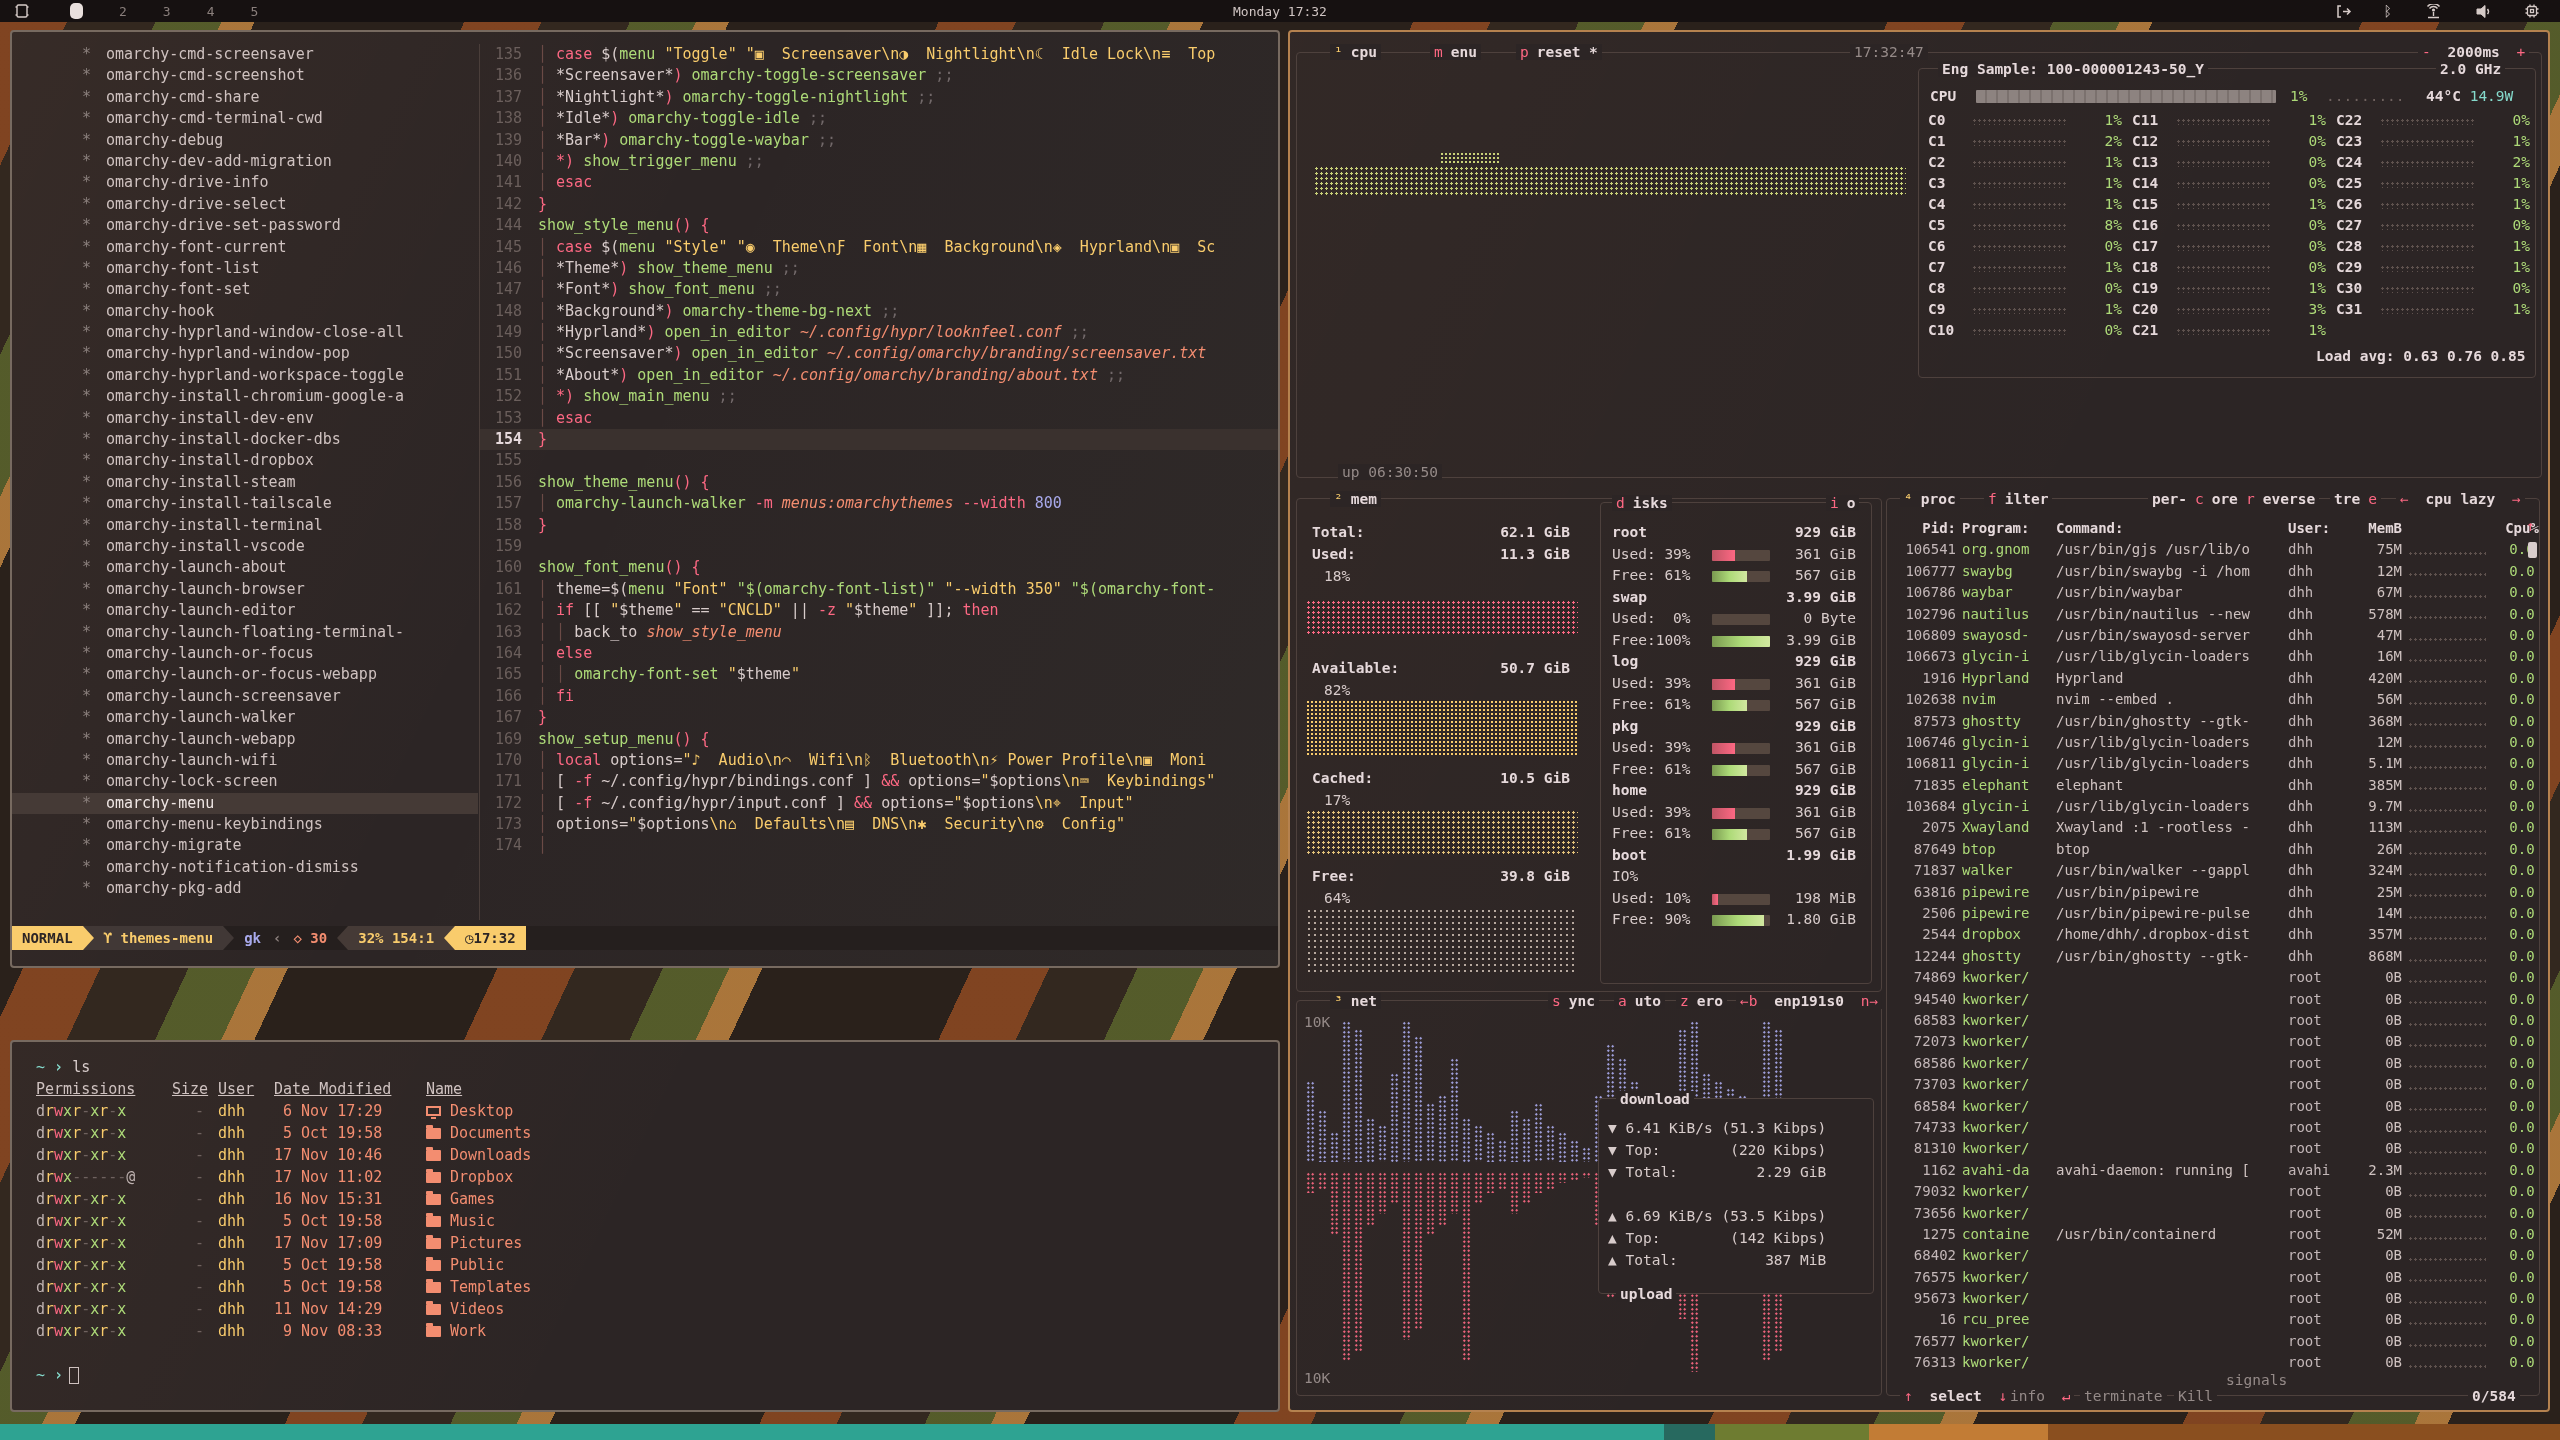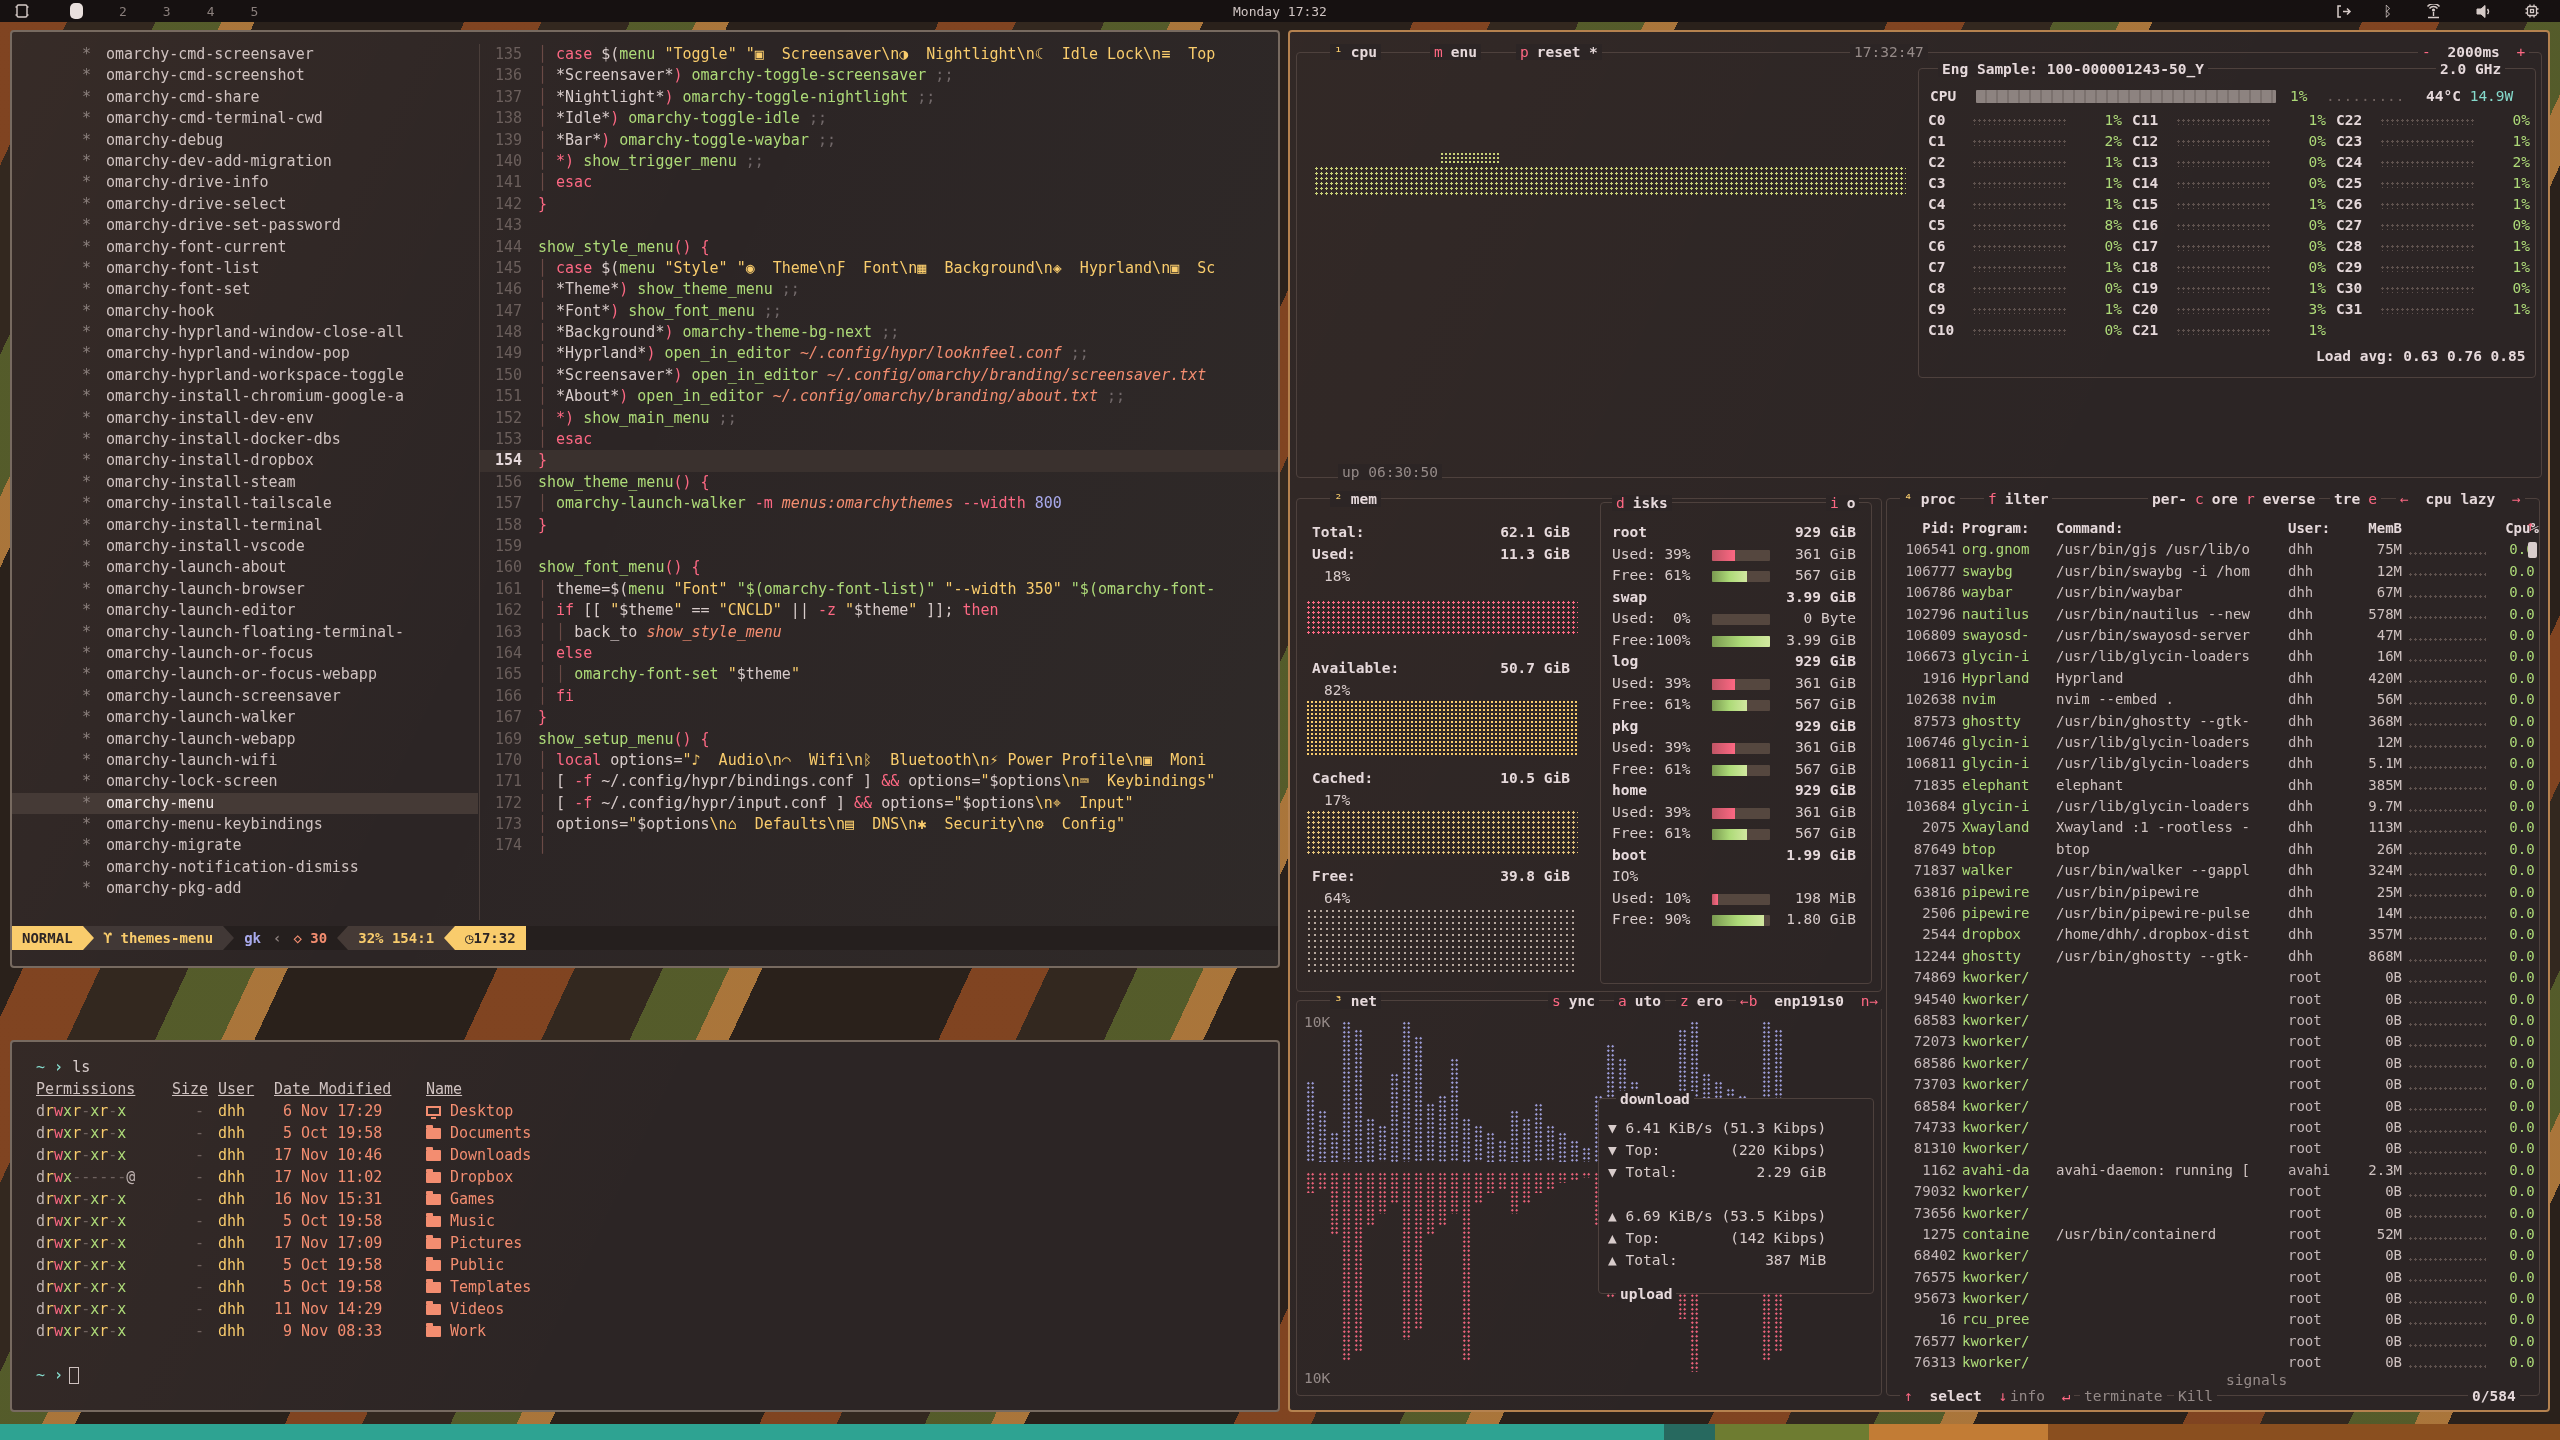"143" div.cline { html: <div><span>143</span></div> -> none }
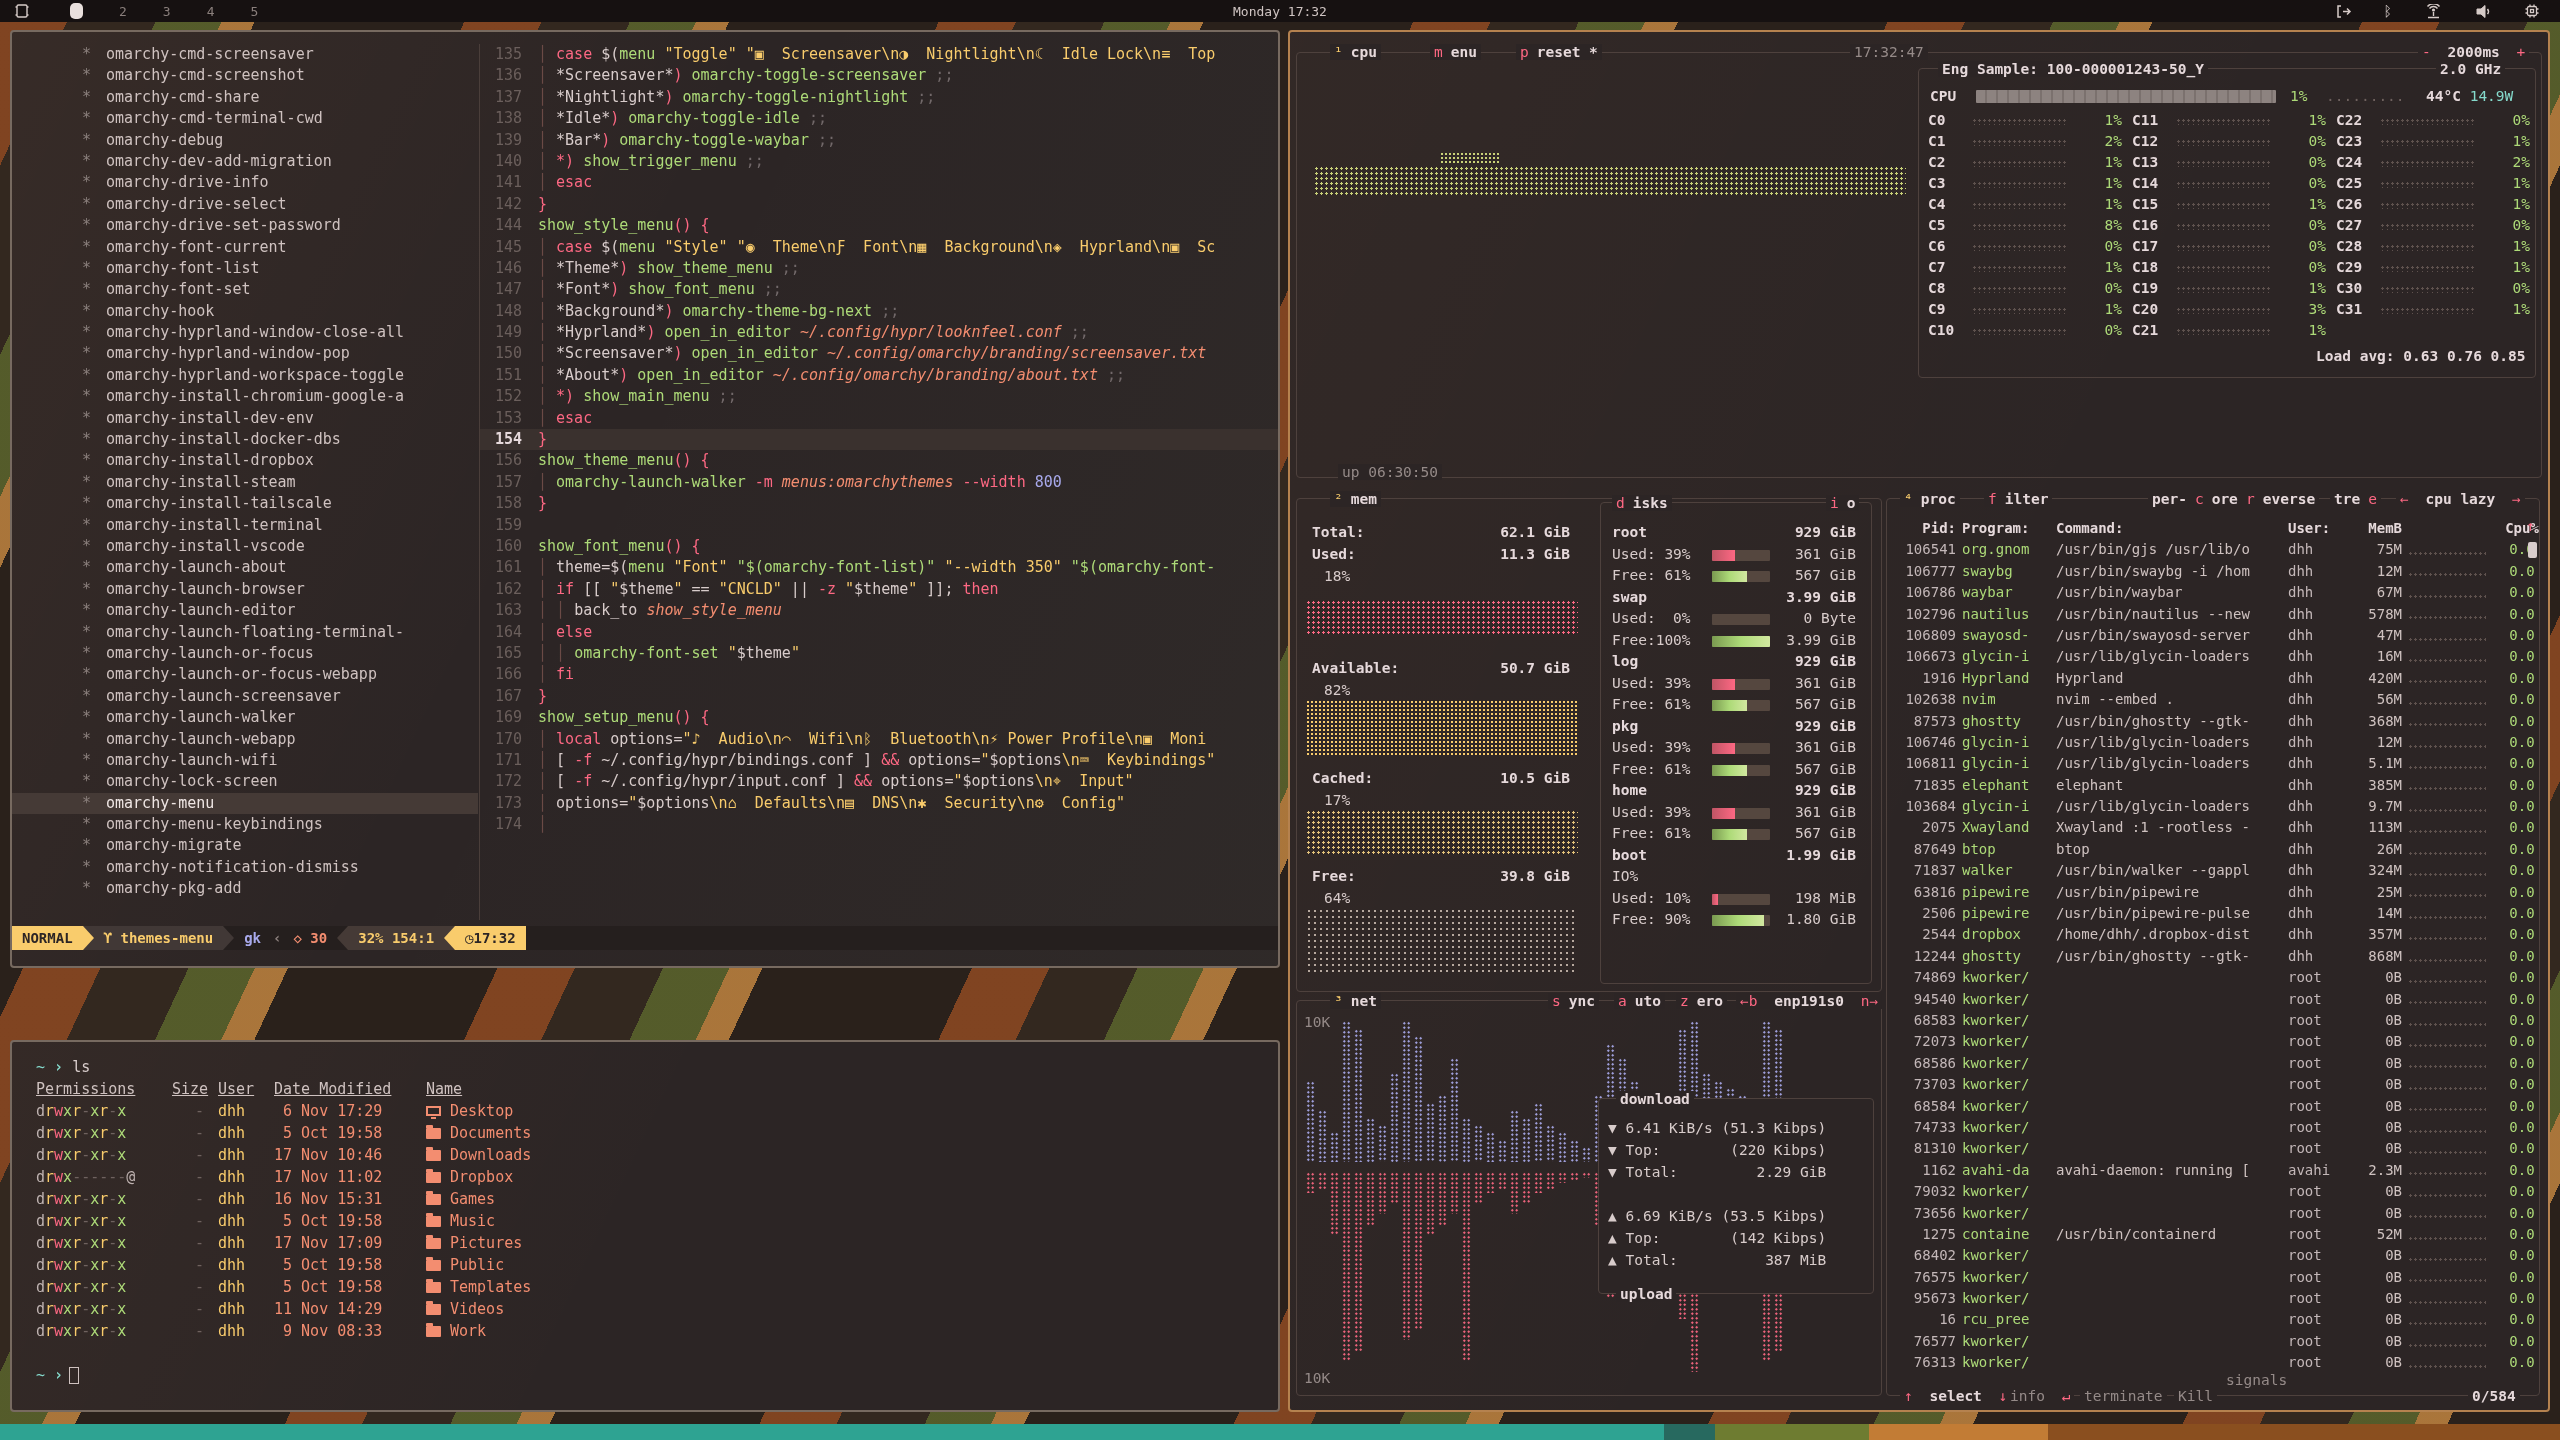"155" div.cline { html: none -> <div><span>155</span></div> }
